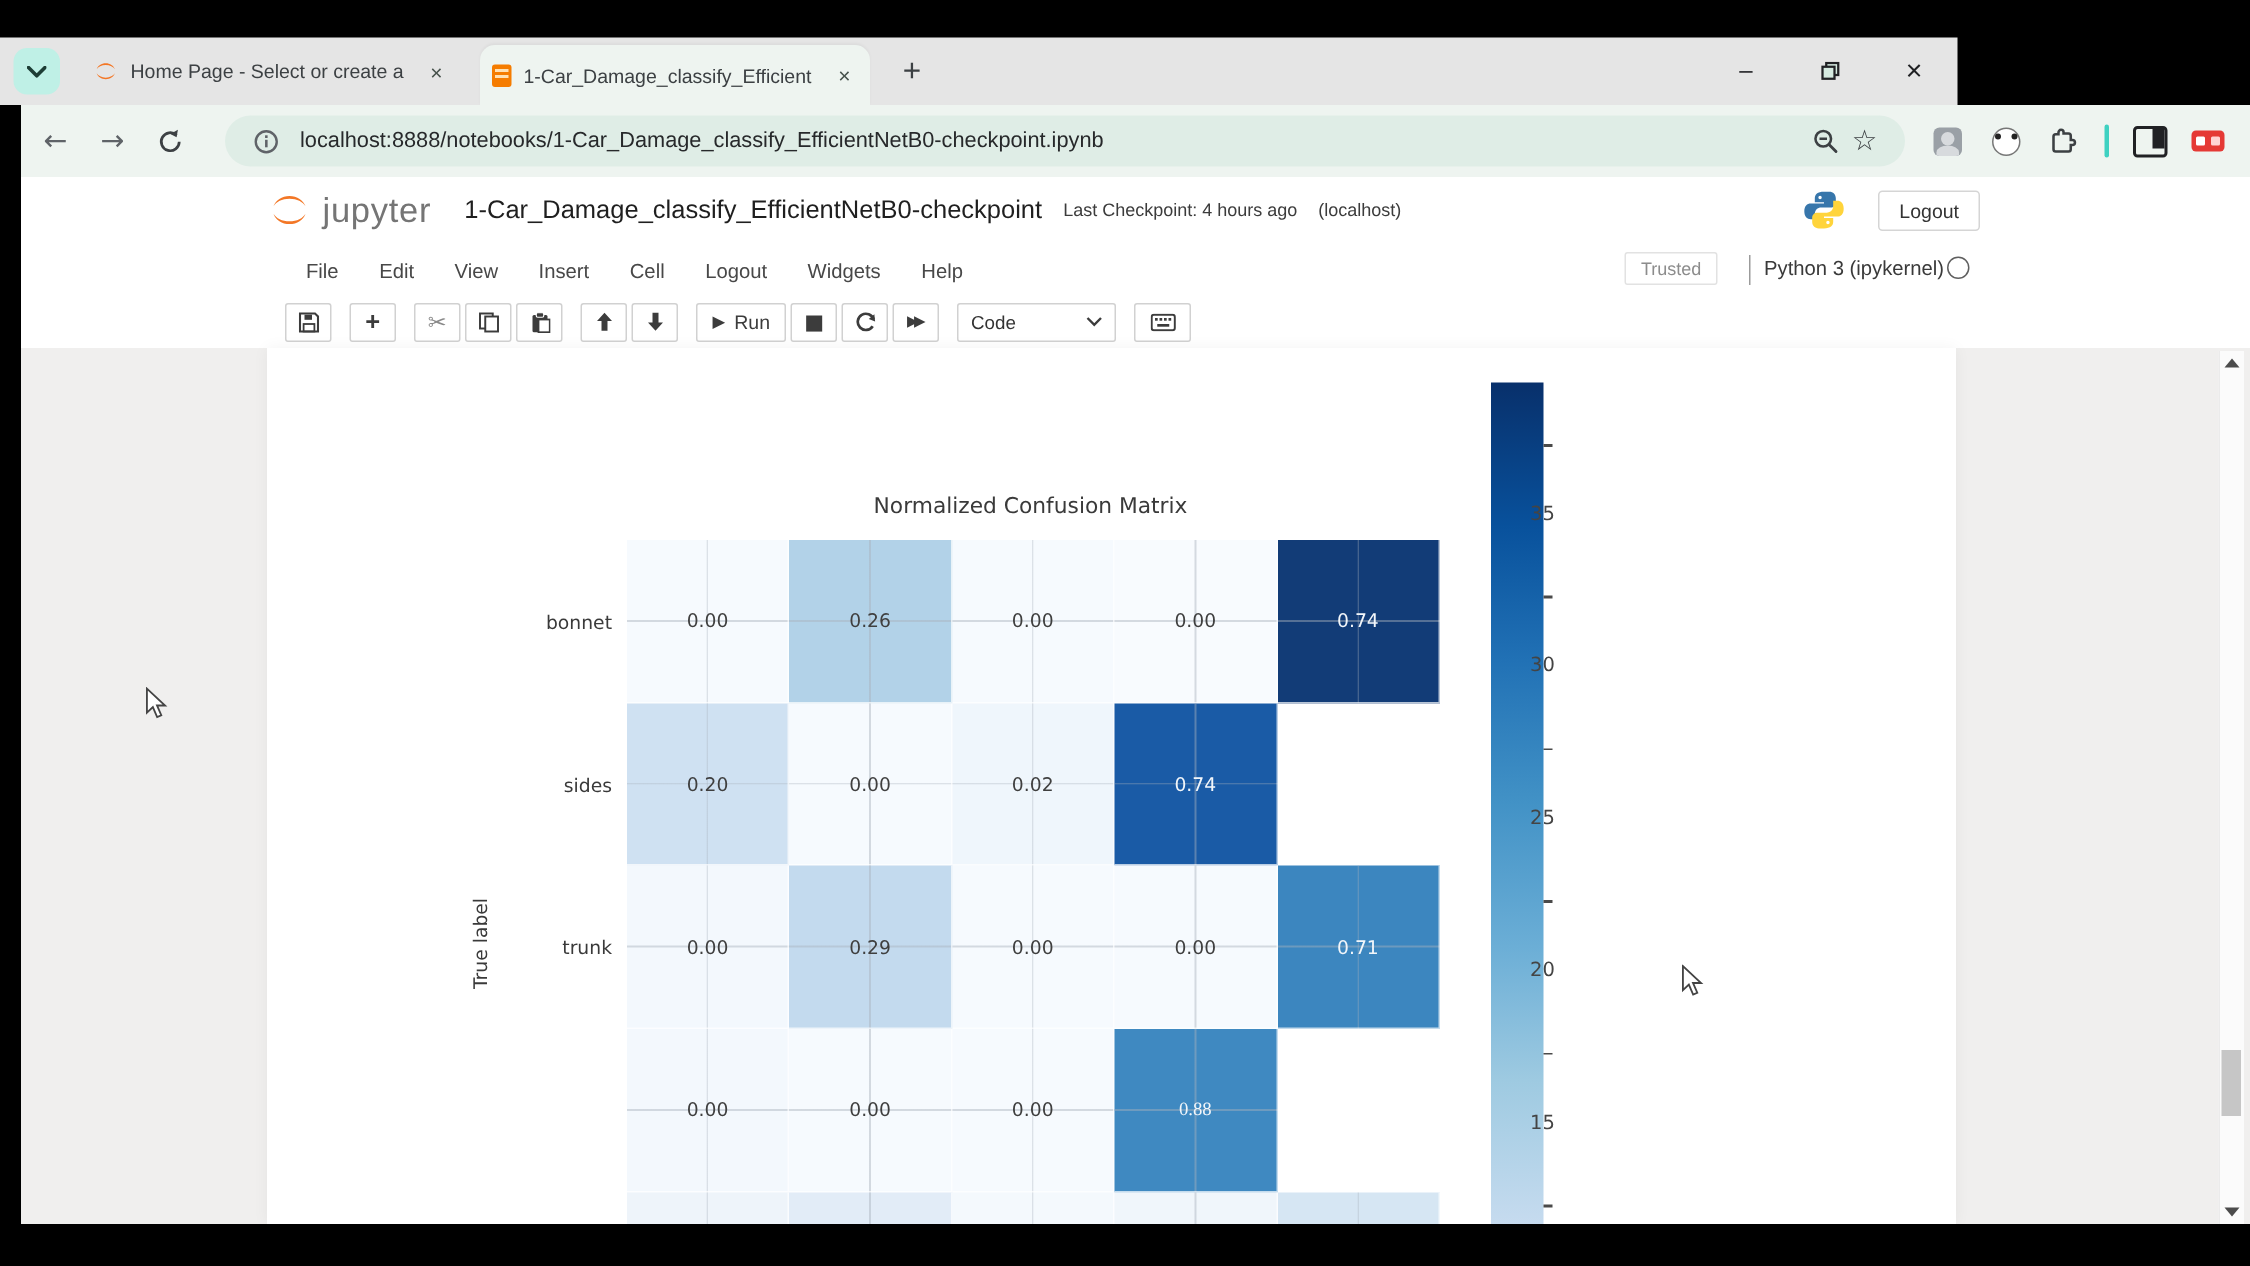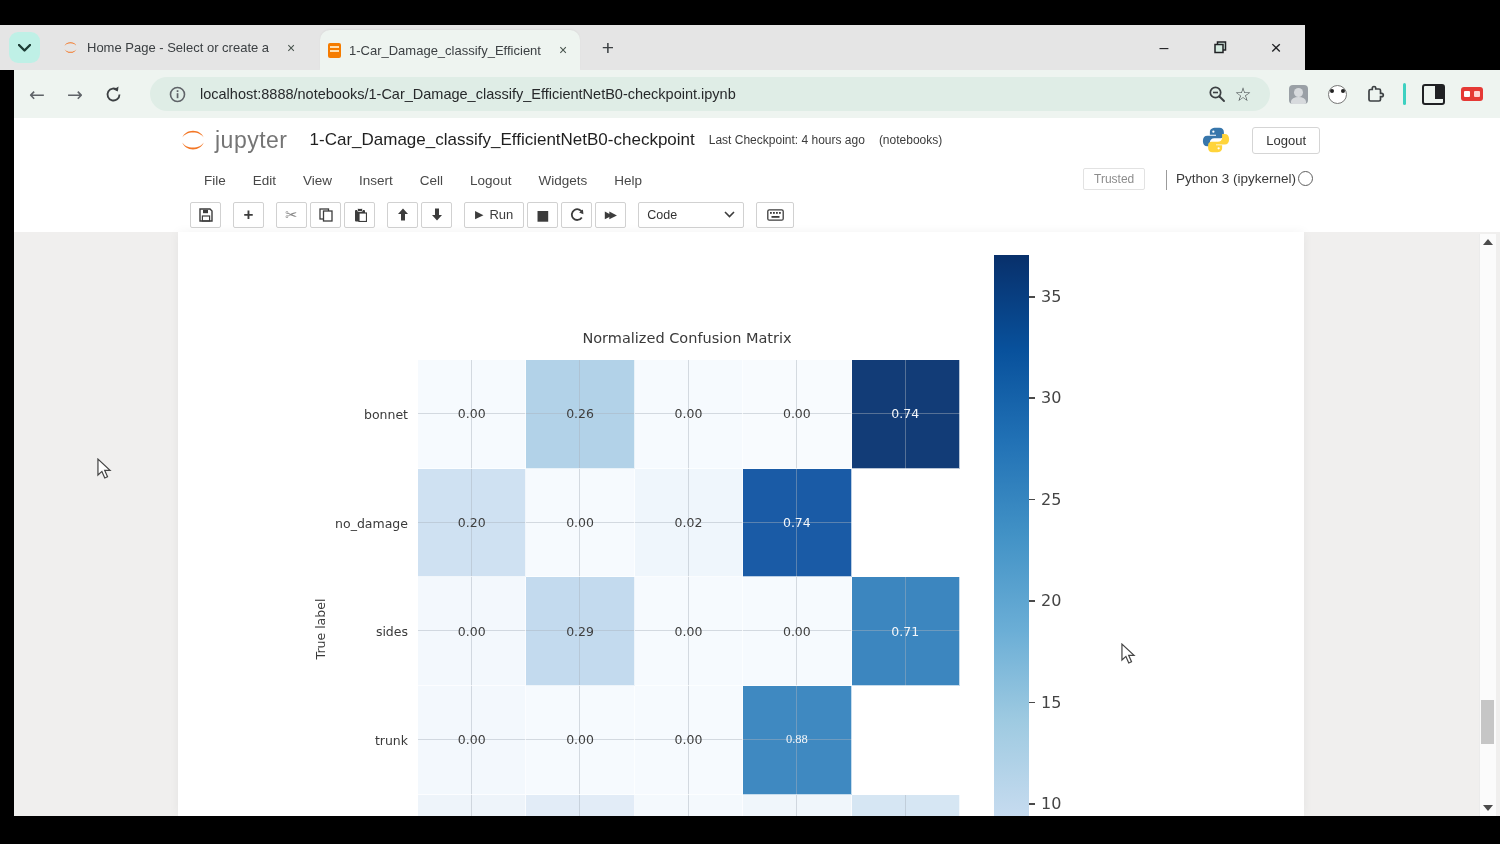"(notebooks)" span.autosaved { text: notebooks -> localhost }
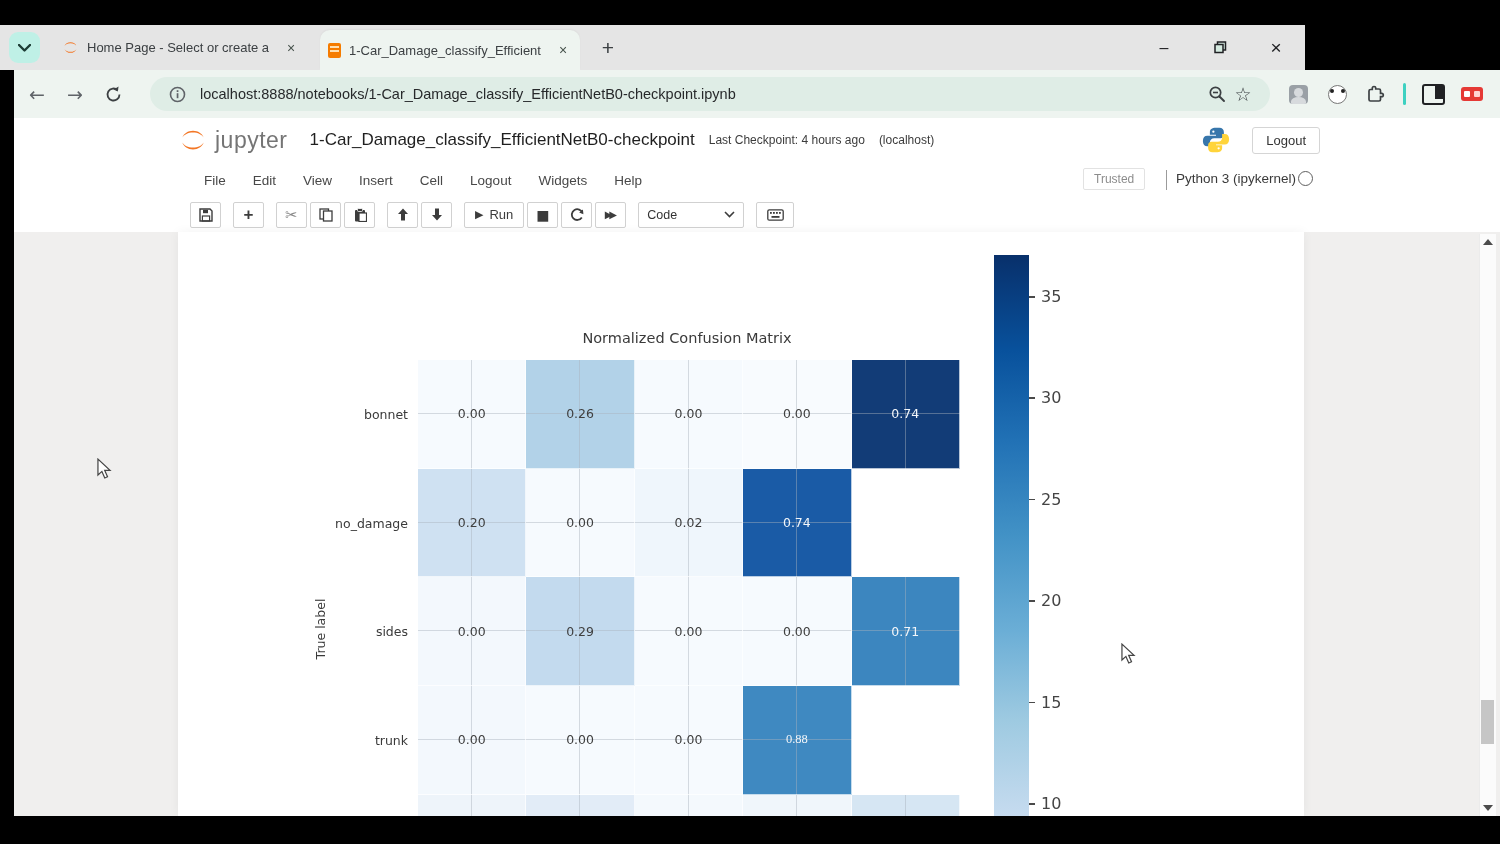"35" .cb-label { font-size: 16px -> 13px; left: 1027px -> 1006px; margin-top: none -> 47px }
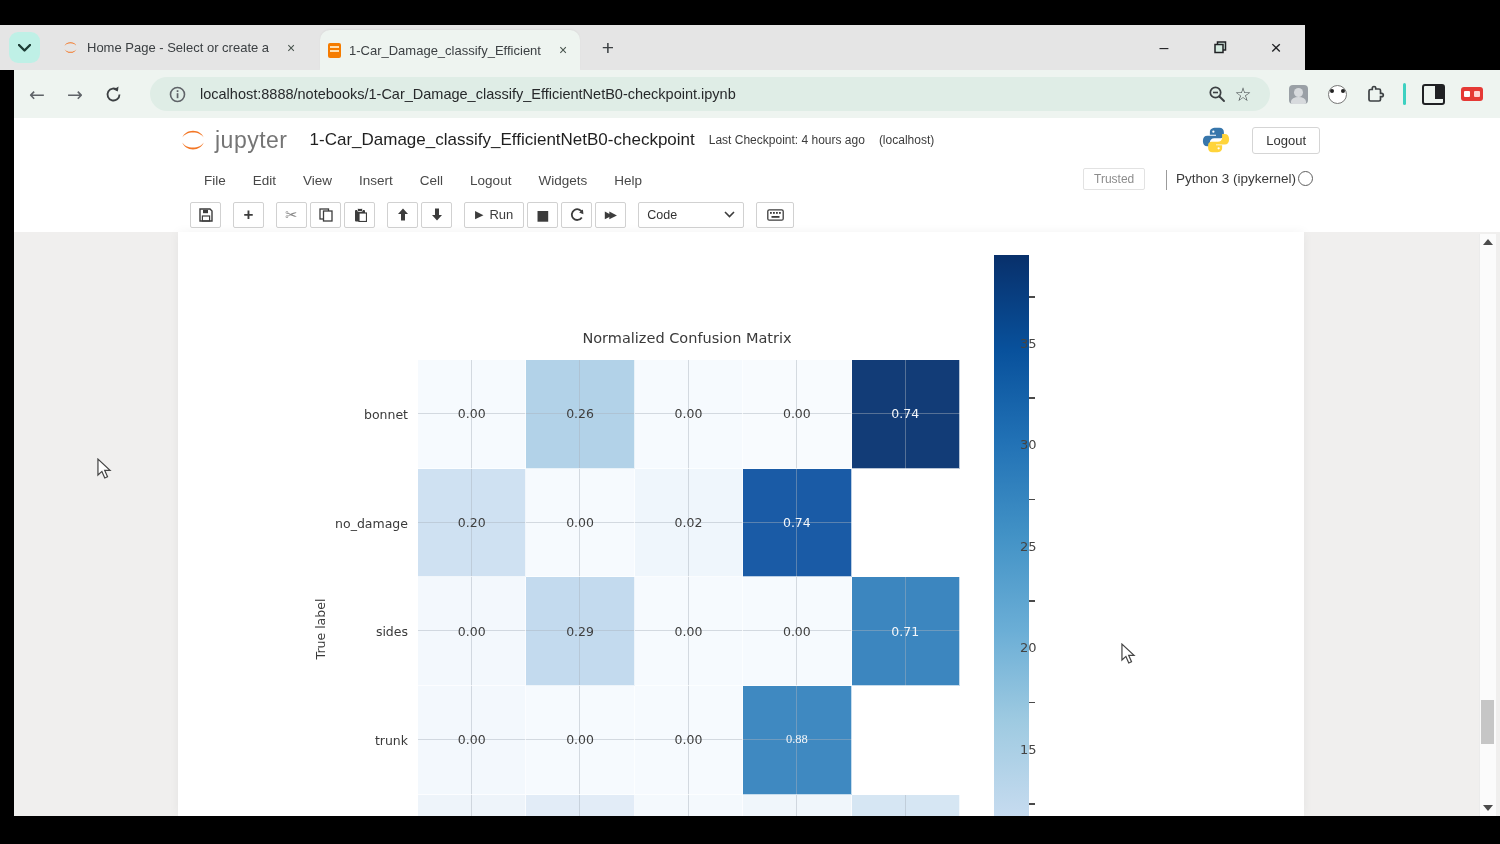"no_damage" div.row-label { html: <div>no_damage</div> -> none }
